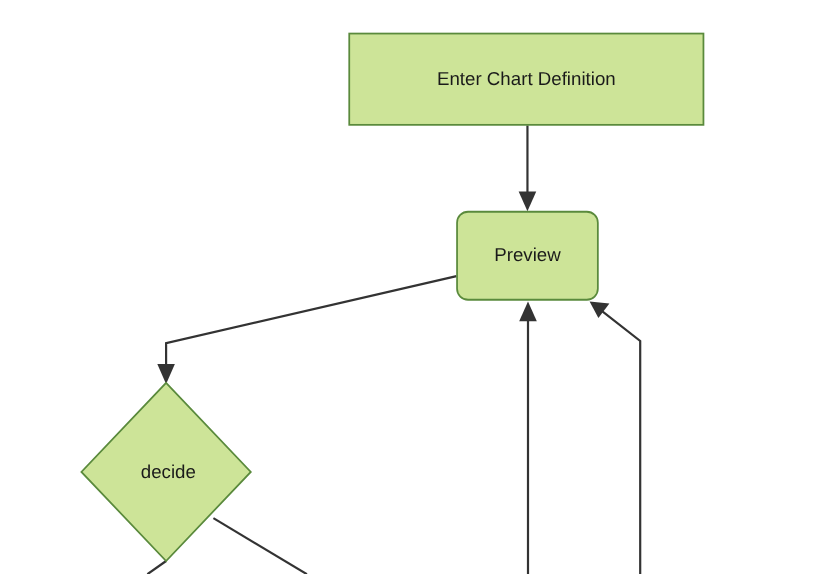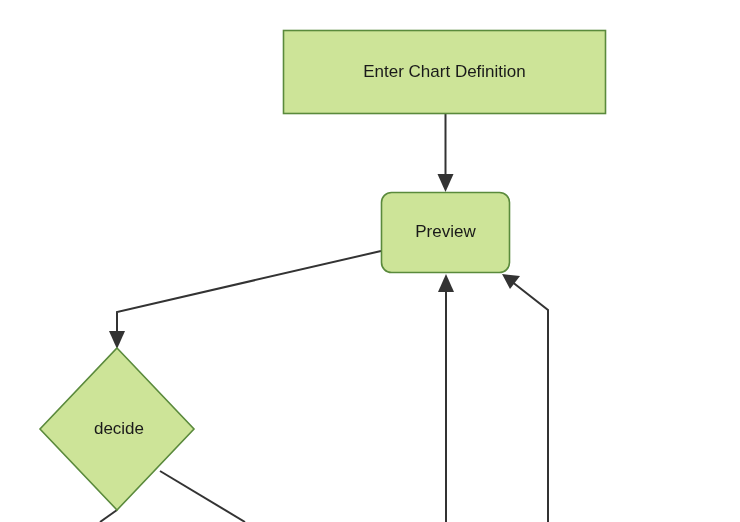"Enter Chart Definition" #flowchart { margin-left: none -> 34px }
